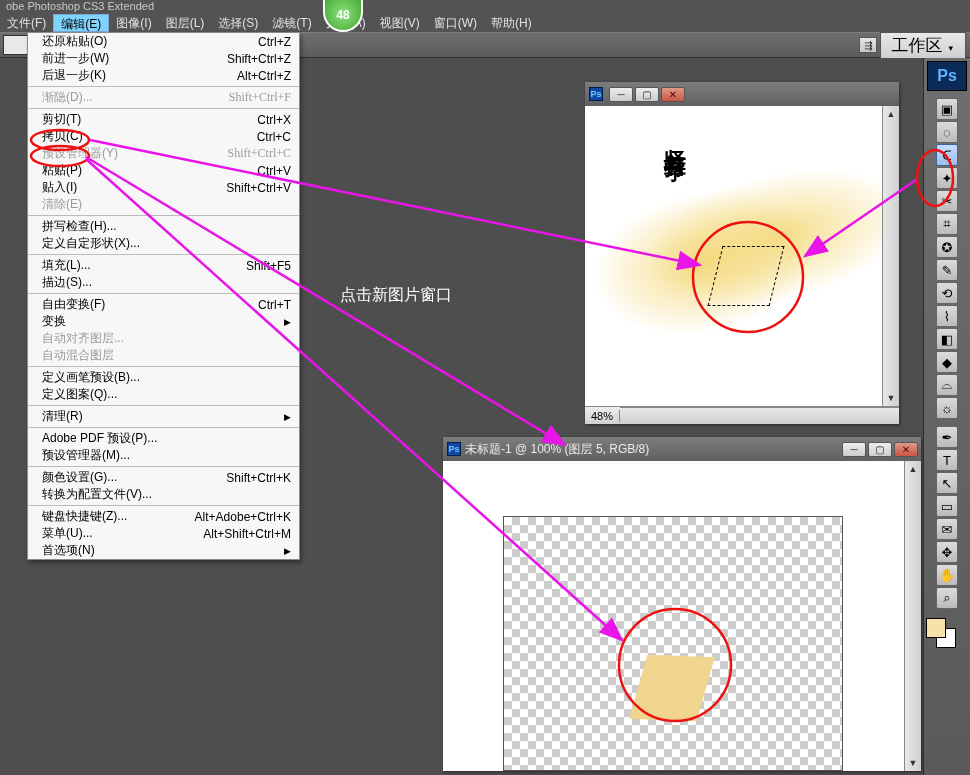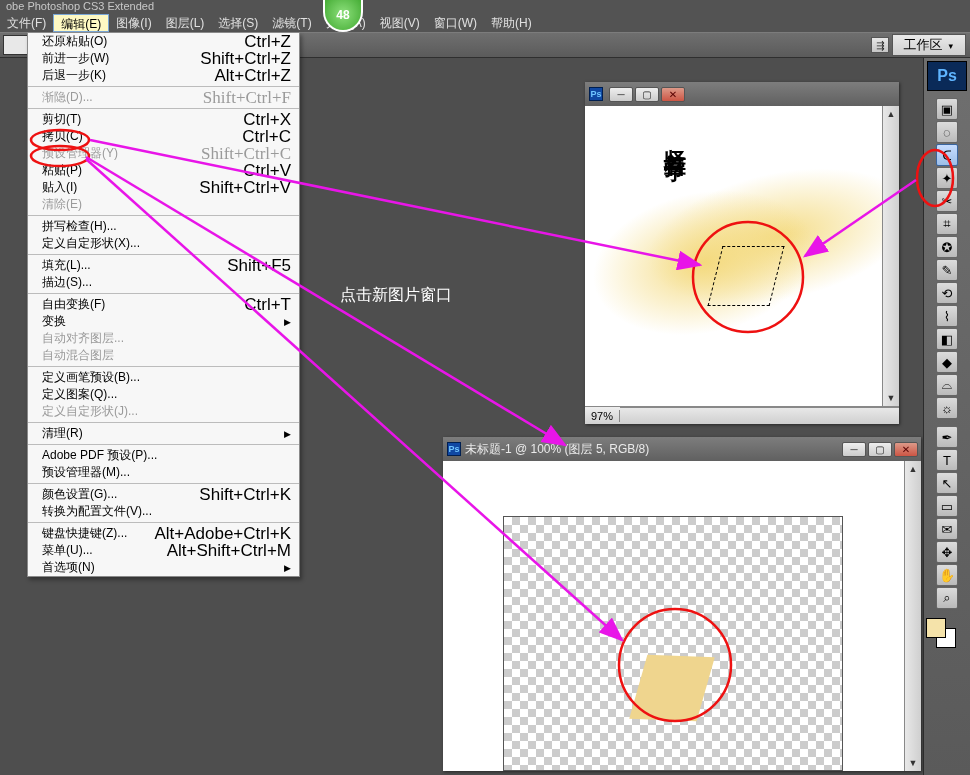"编辑(E)" .menubar .active { background: #fef9c3 -> #7dd3fc }
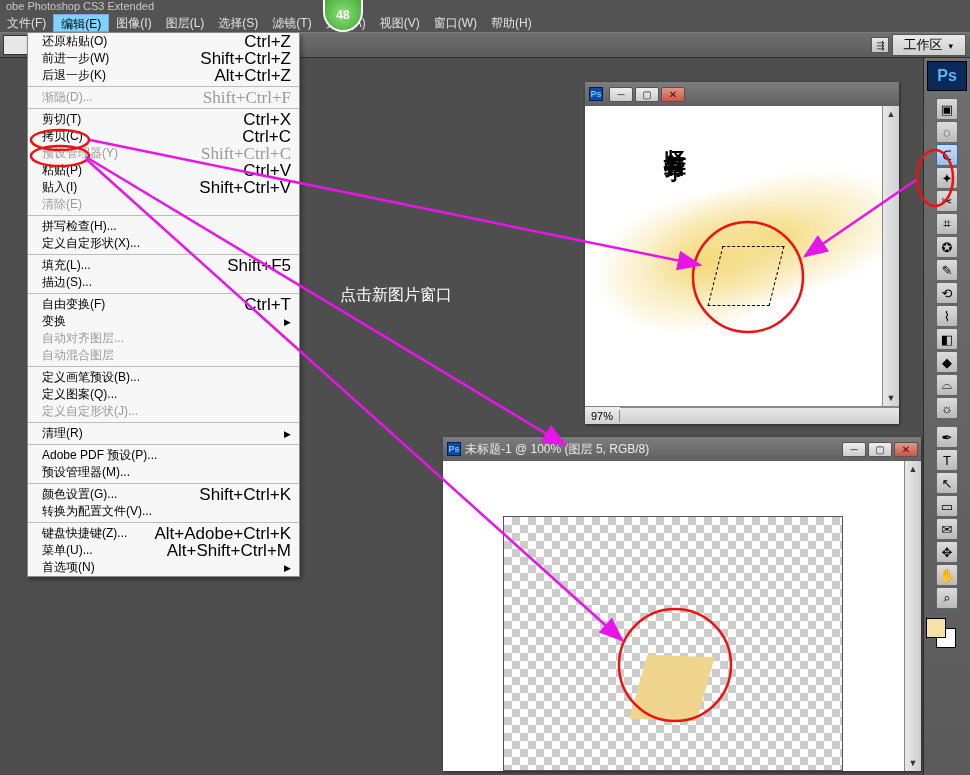"Ctrl+Z" .menu-row .sc { font-size: 17px -> 12px }
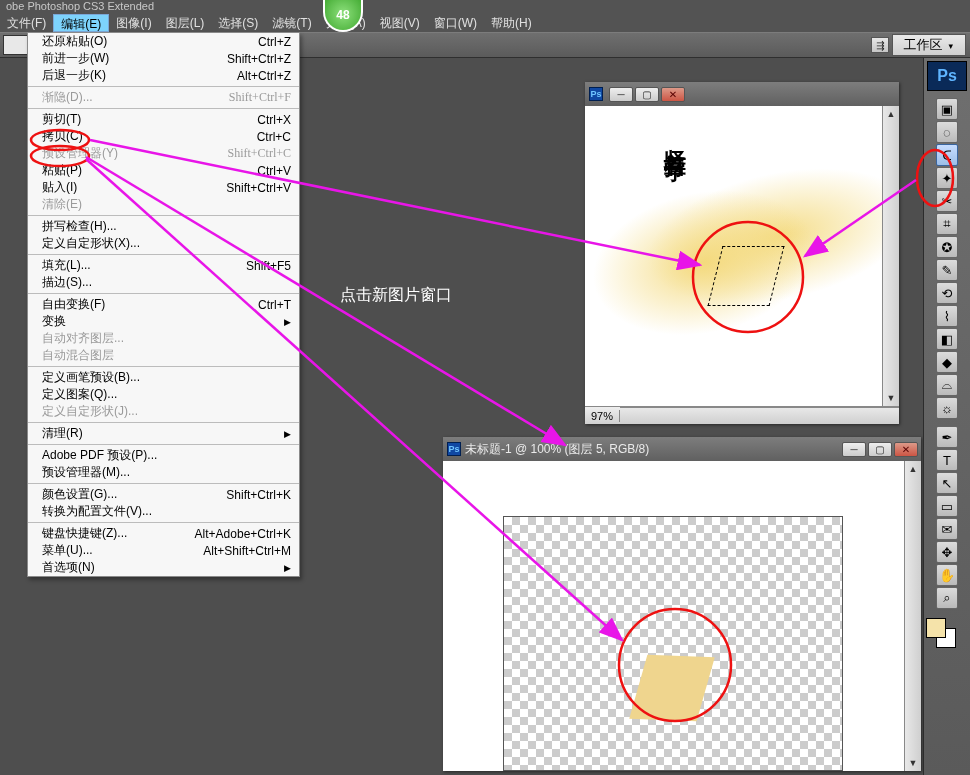"工作区" .workspace-area .wa { font-size: 13px -> 17px }
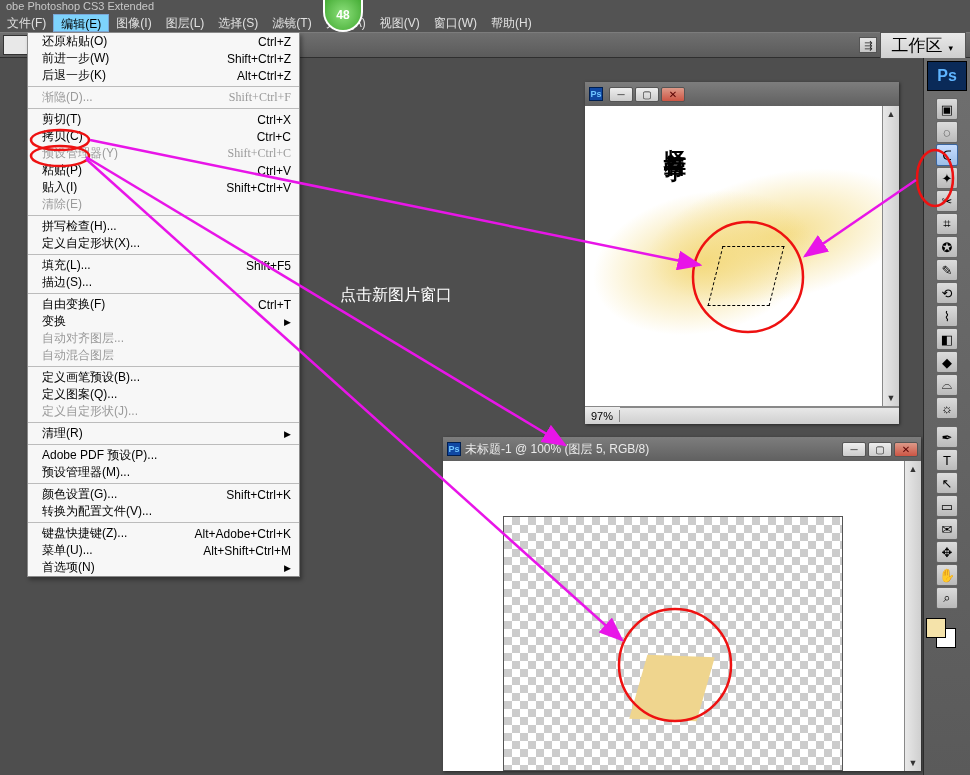"定义自定形状(J)..." div.menu-row { html: <div> <span>定义自定形状(J)...</span> </div> -> none }
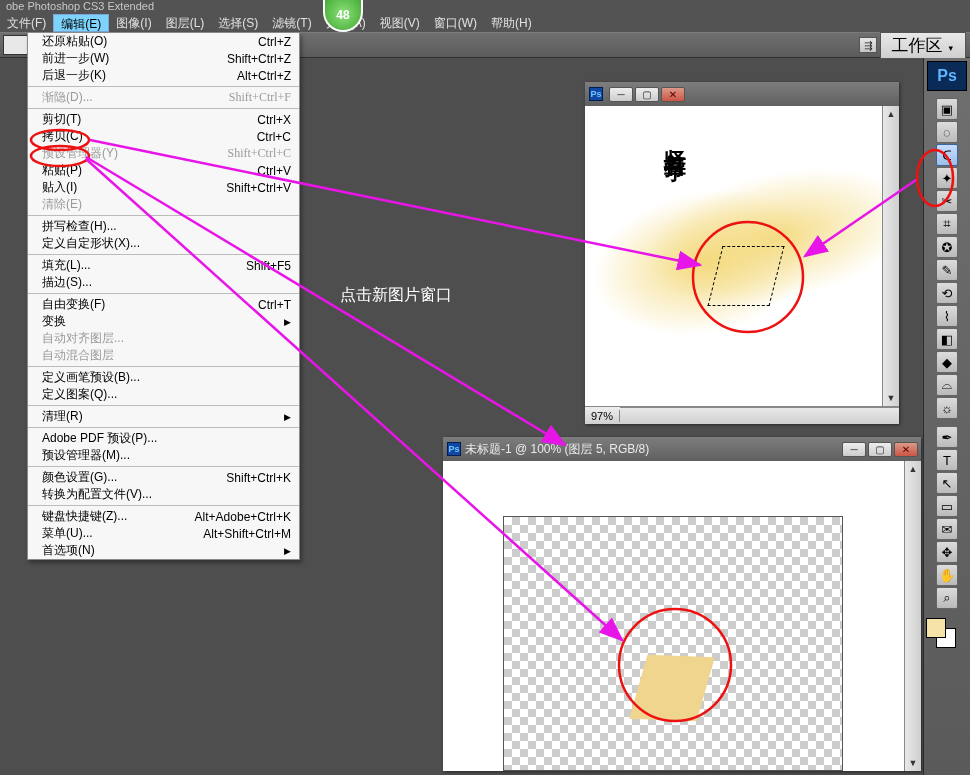"97%" div.zoom { text: 97% -> 48% }
